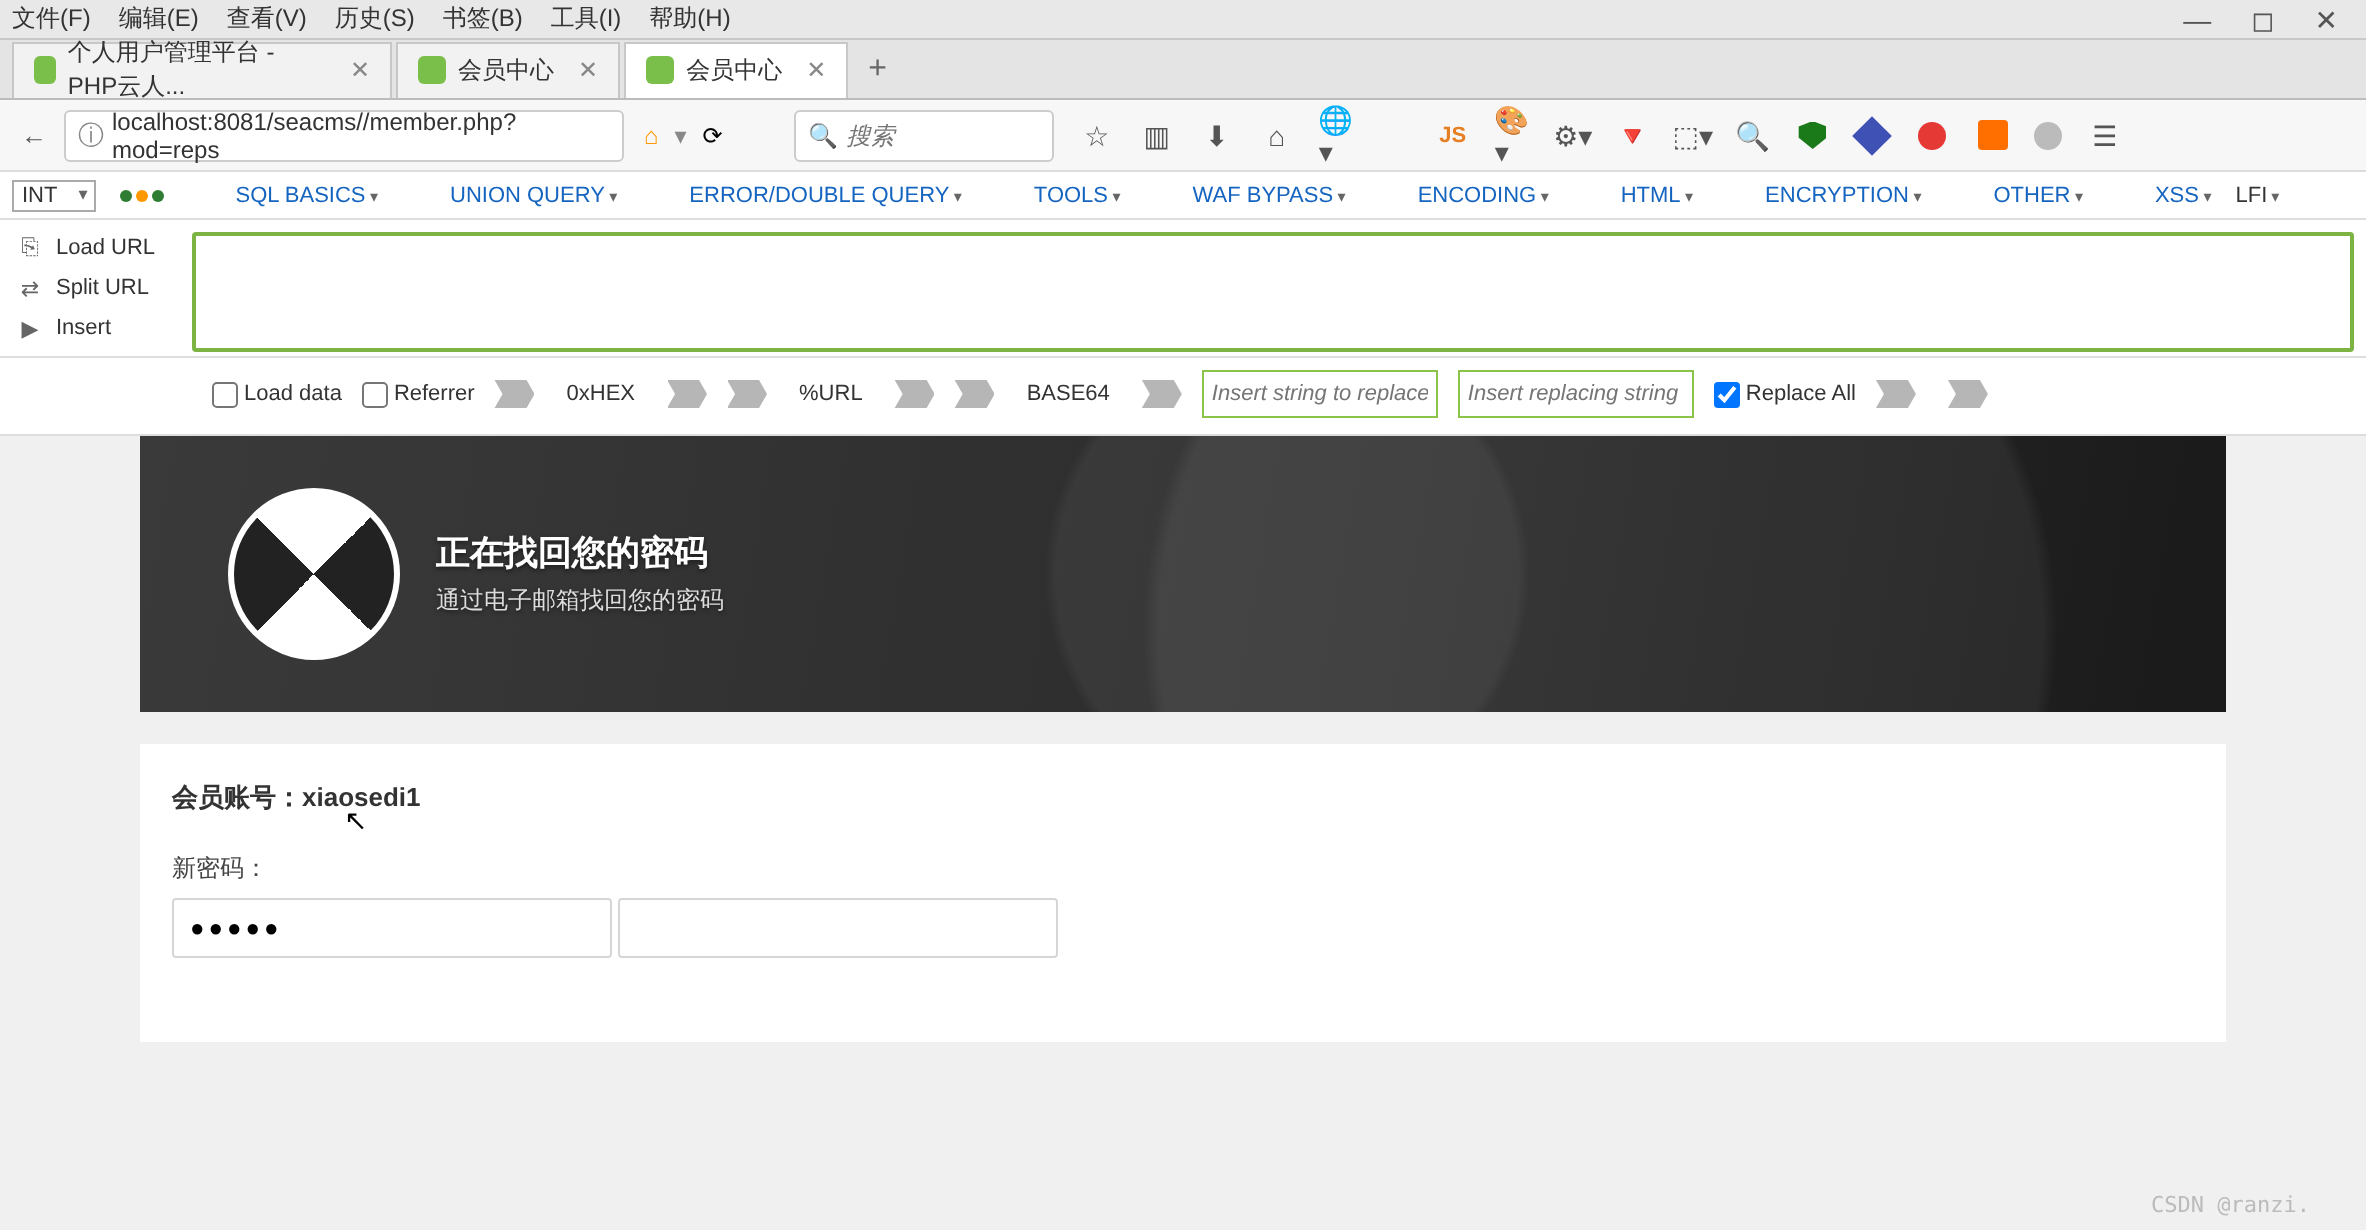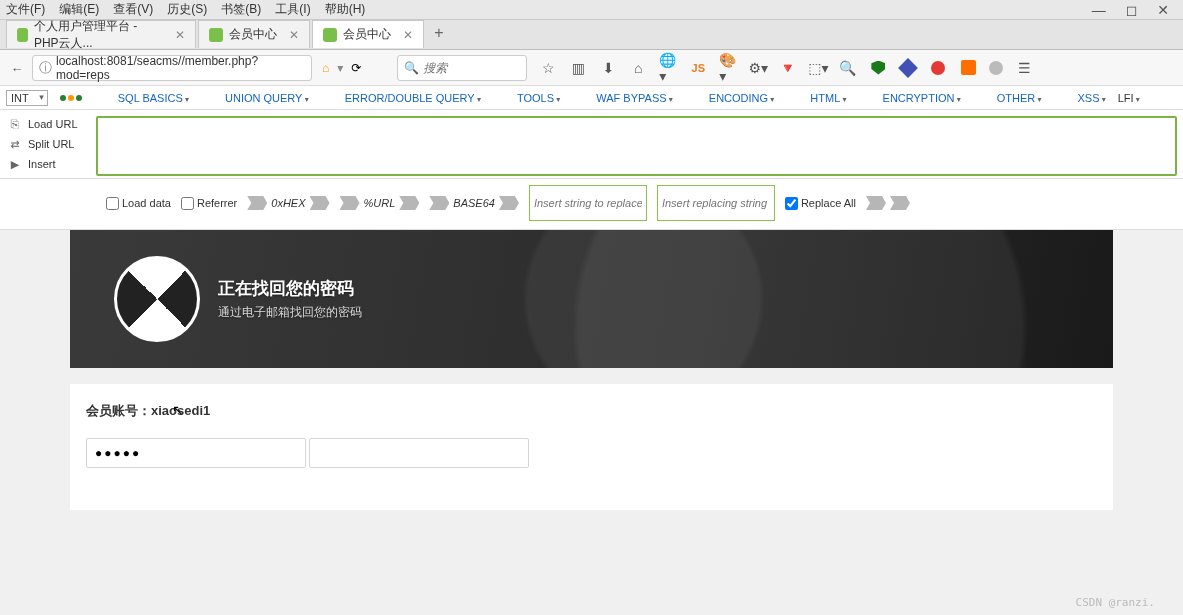"个人用户管理平台 - PHP云人..." .tabbar { align-items: flex-start -> center }
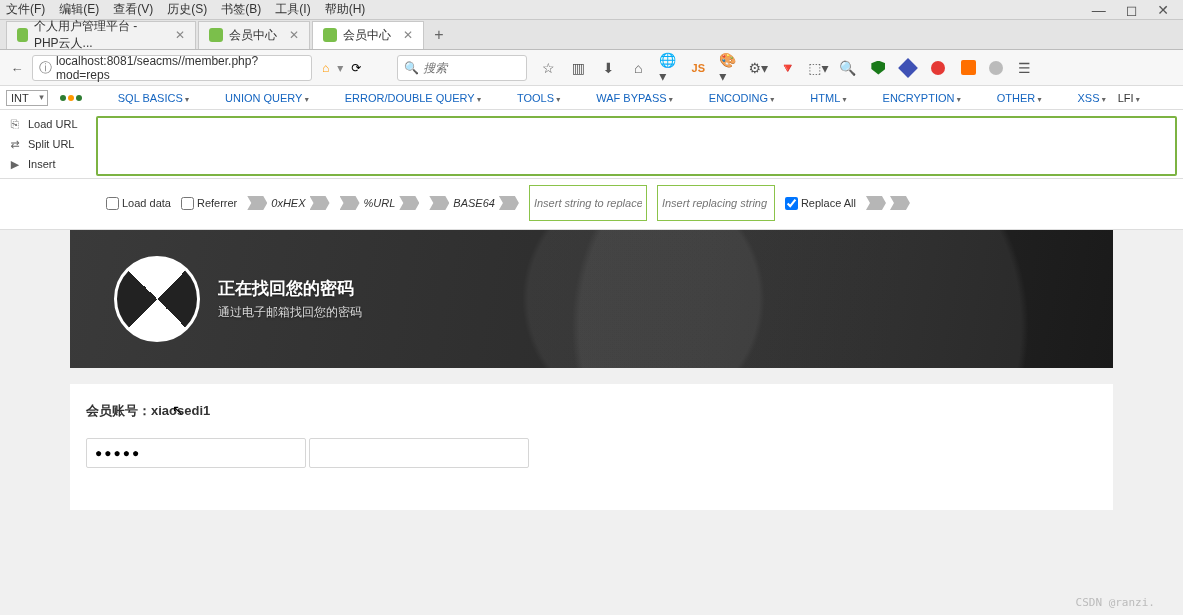"JS" .js-badge { margin-left: none -> 28px }
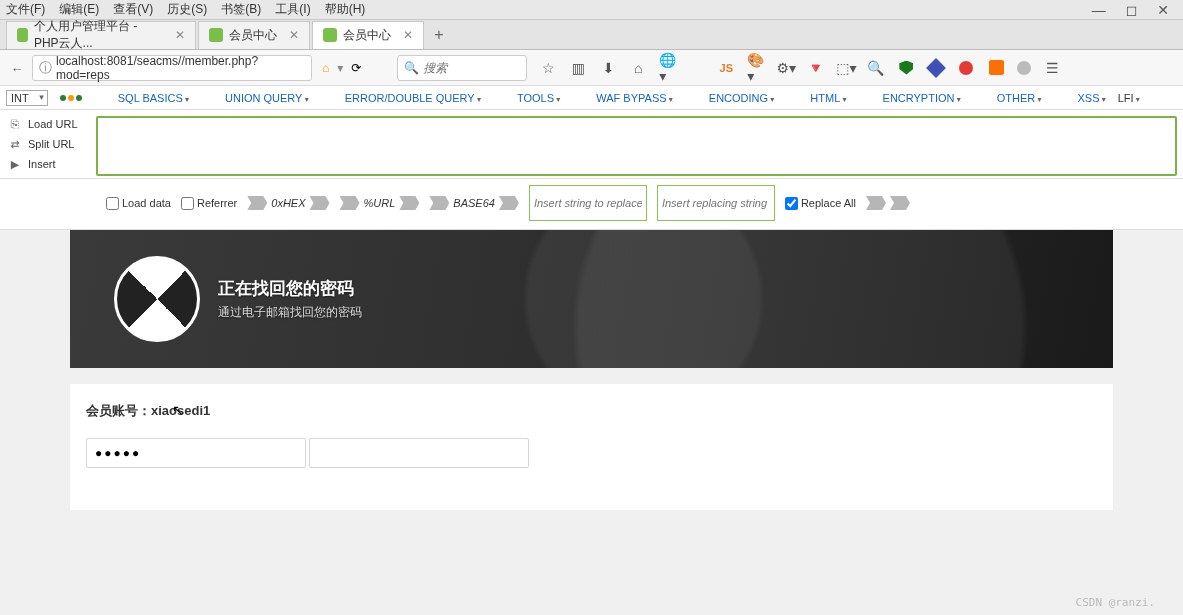"0xHEX" .arrow-tag { font-style: italic -> none; gap: 4px -> 16px }
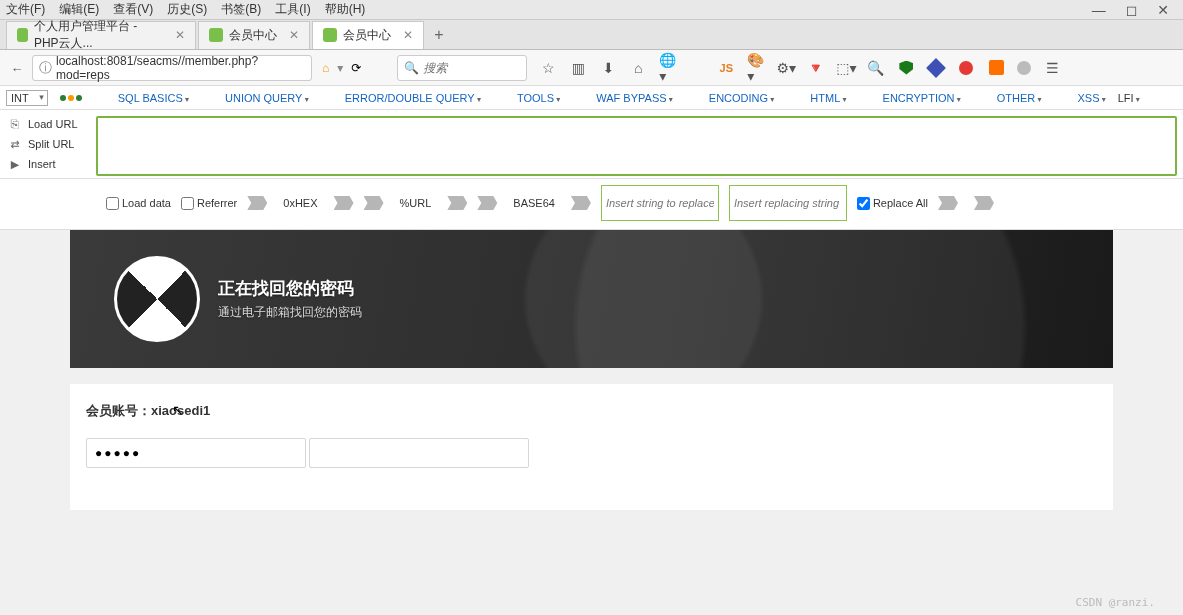"Insert string to replace" .hb-opts input[type=text] { height: 36px -> 24px }
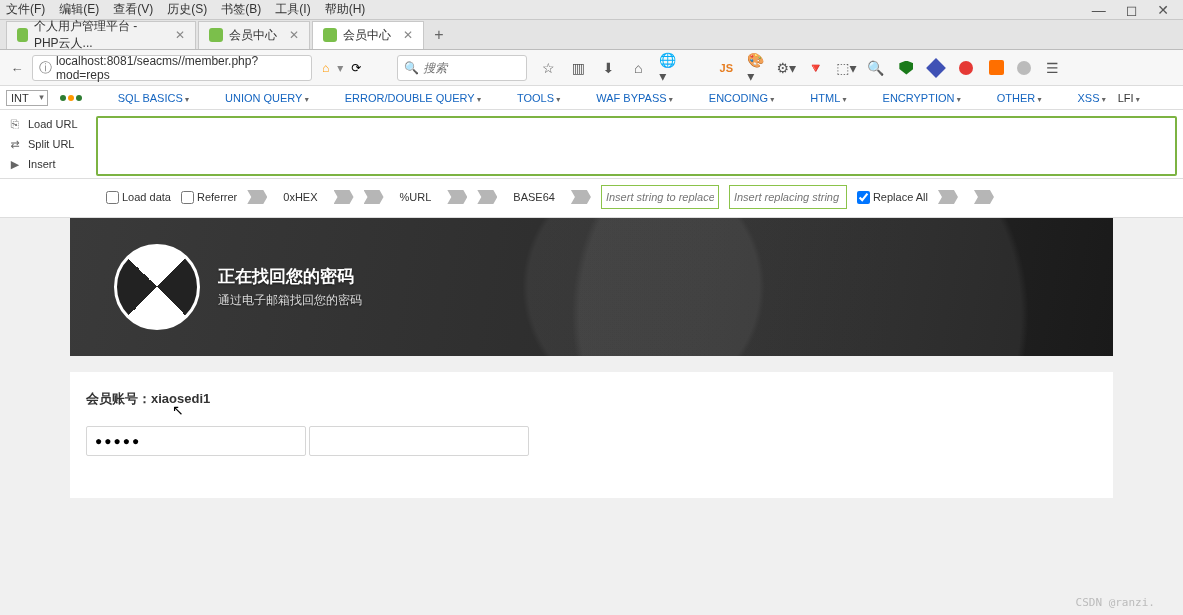"新密码：" div.field-label { html: none -> <div>新密码：</div> }
